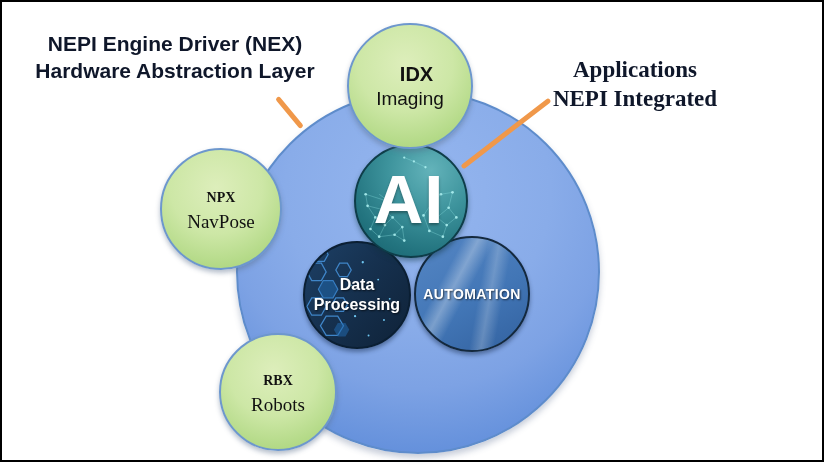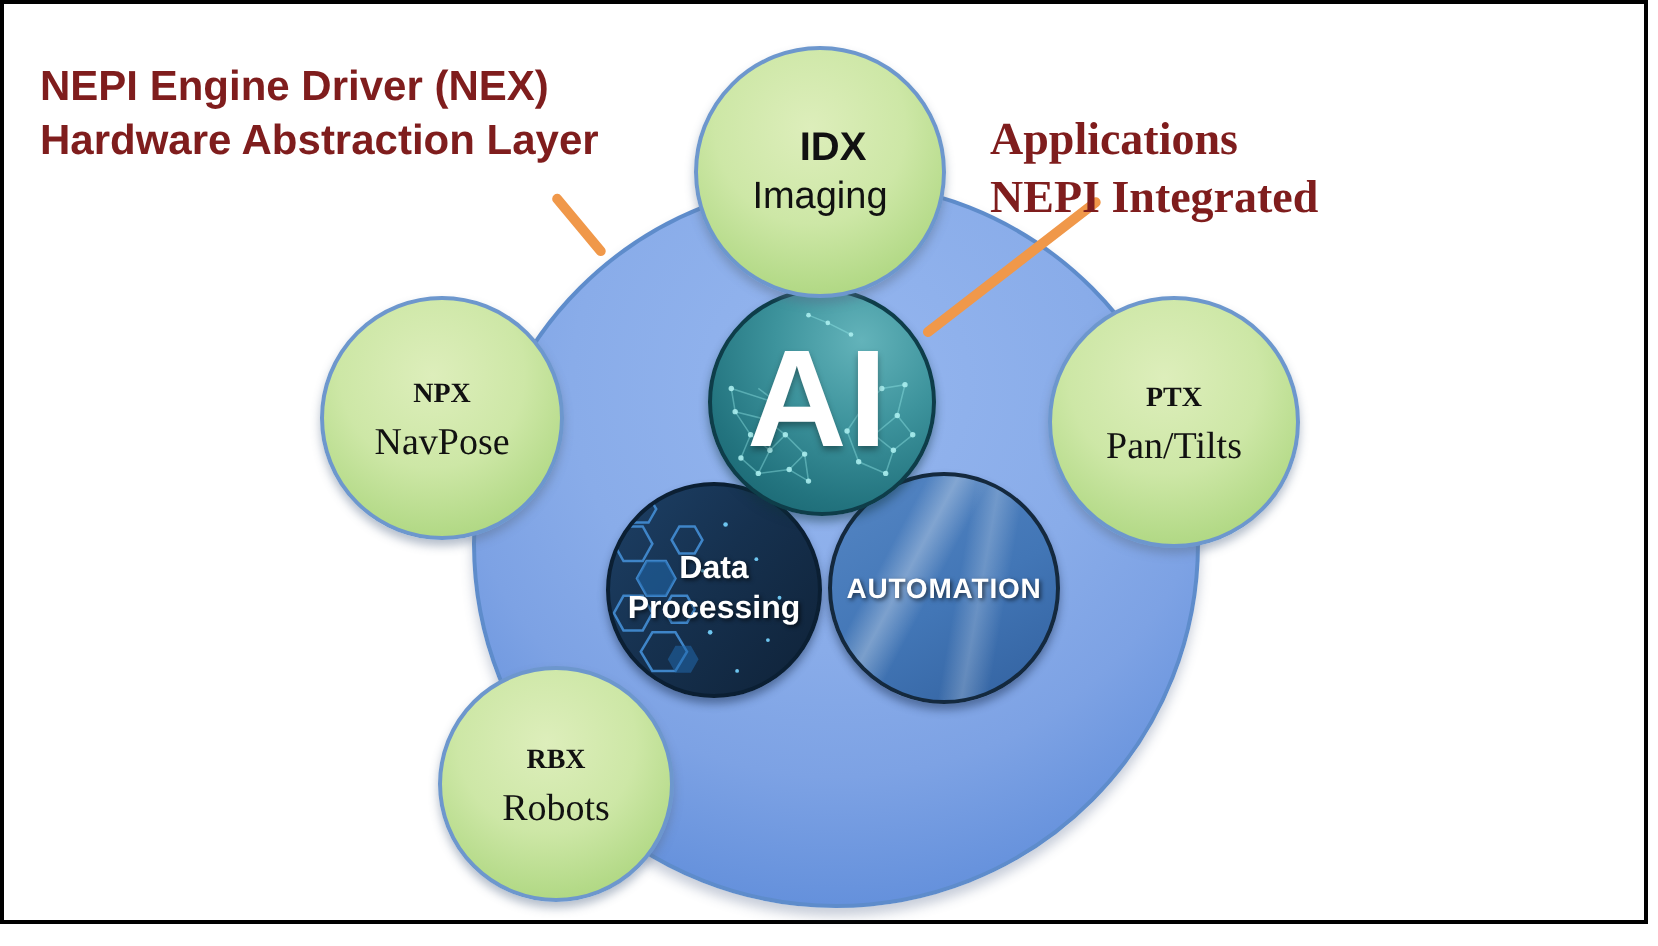"NEPI Engine Driver (NEX)" .label { color: #7f1d1d -> #0f172a; text-align: none -> center }
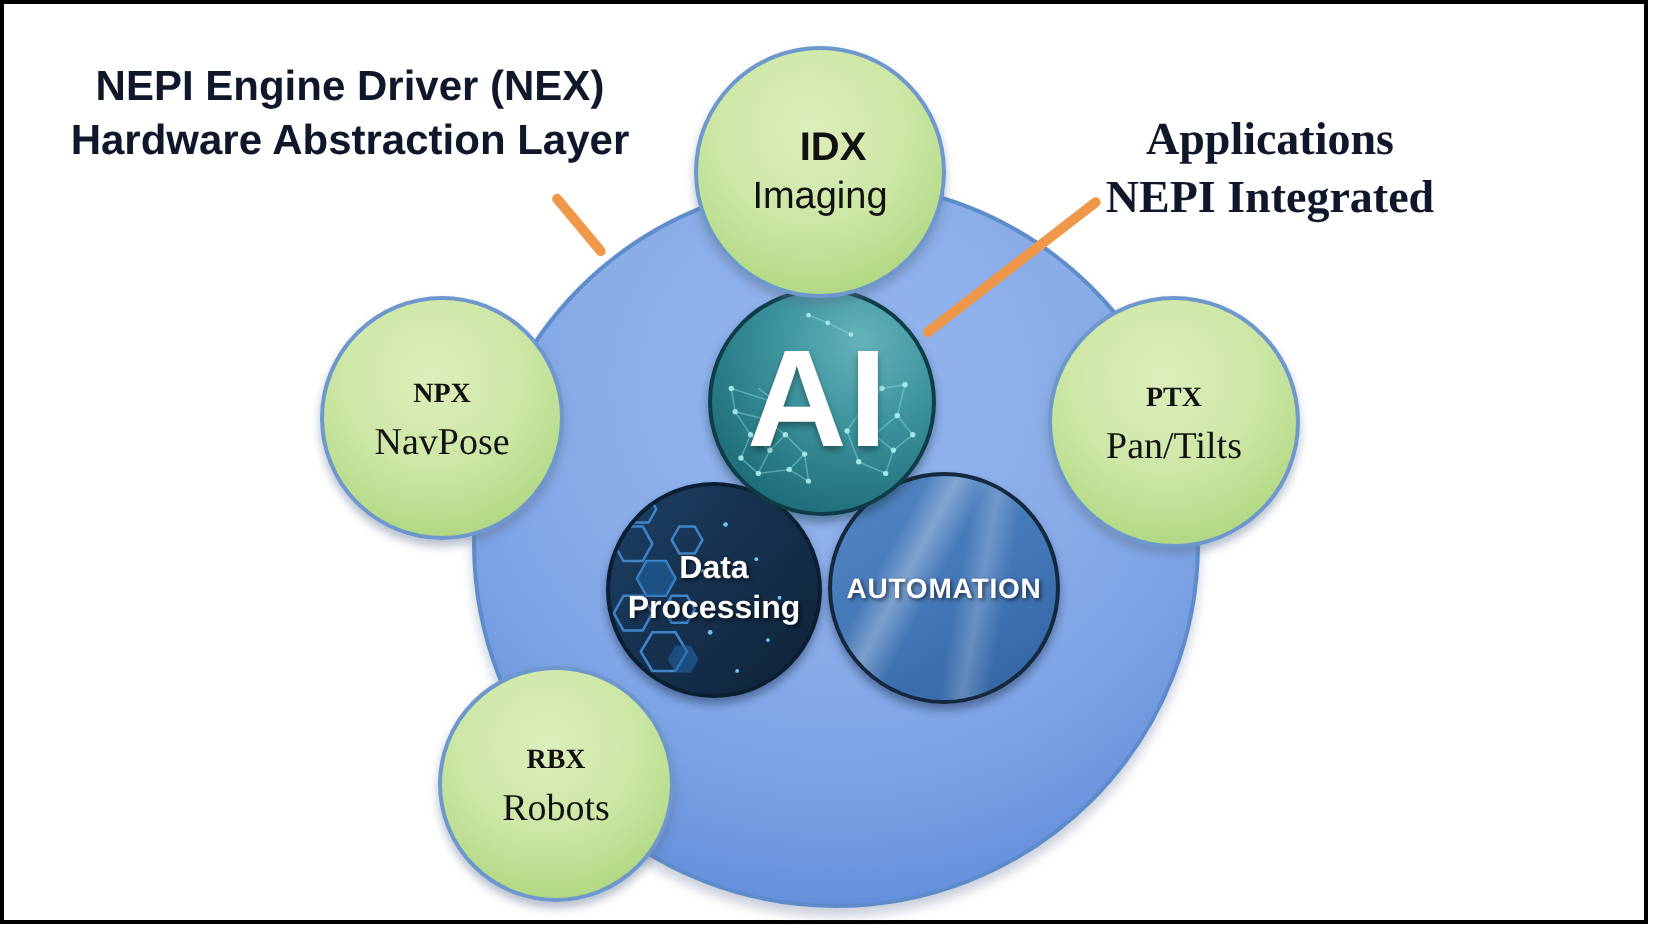"PTX" div.module { html: <div> <span>PTX</span> <span>Pan/Tilts</span> </div> -> none }
